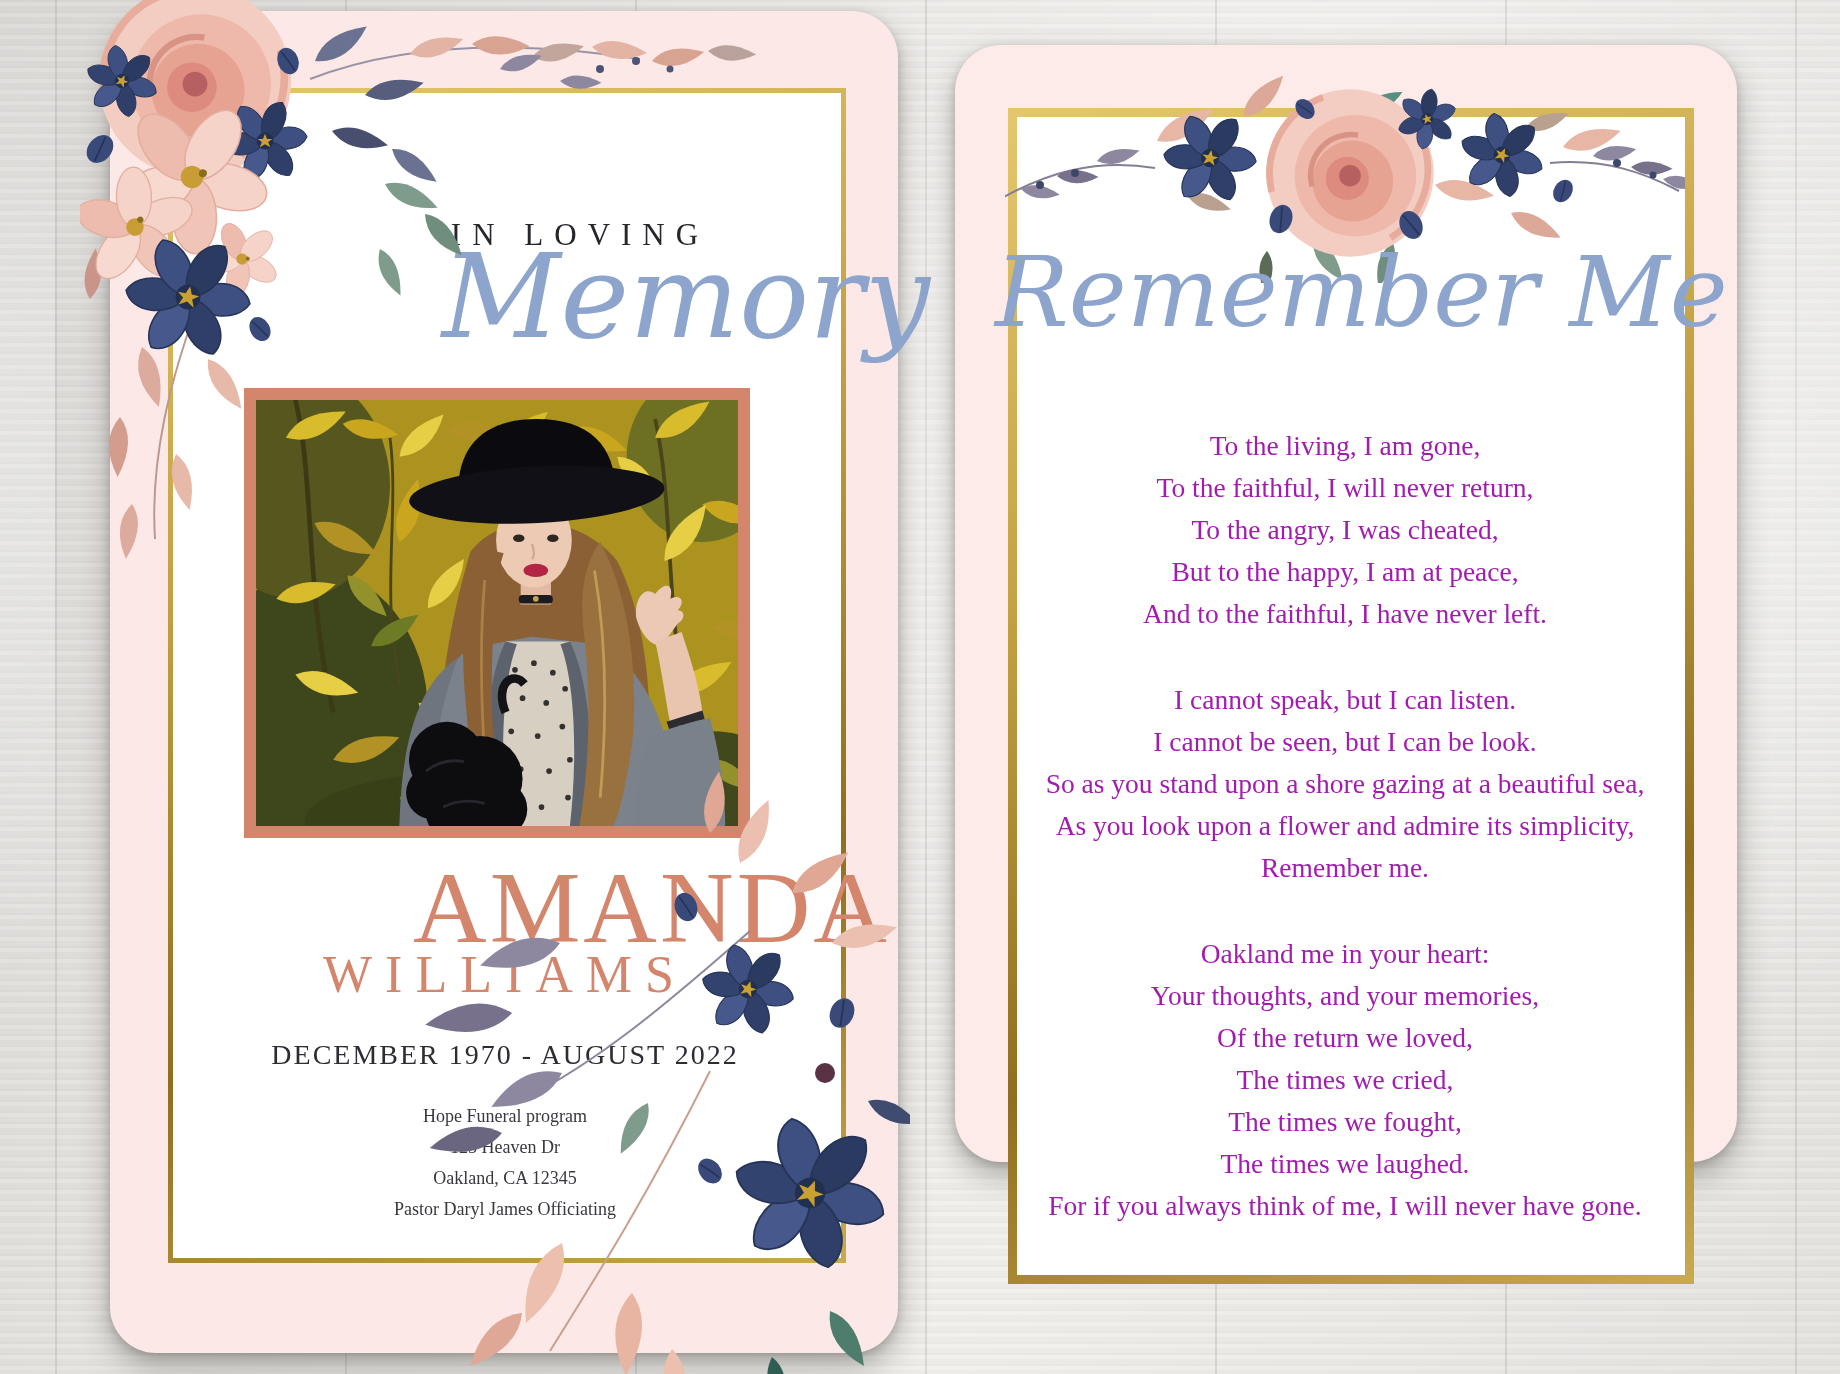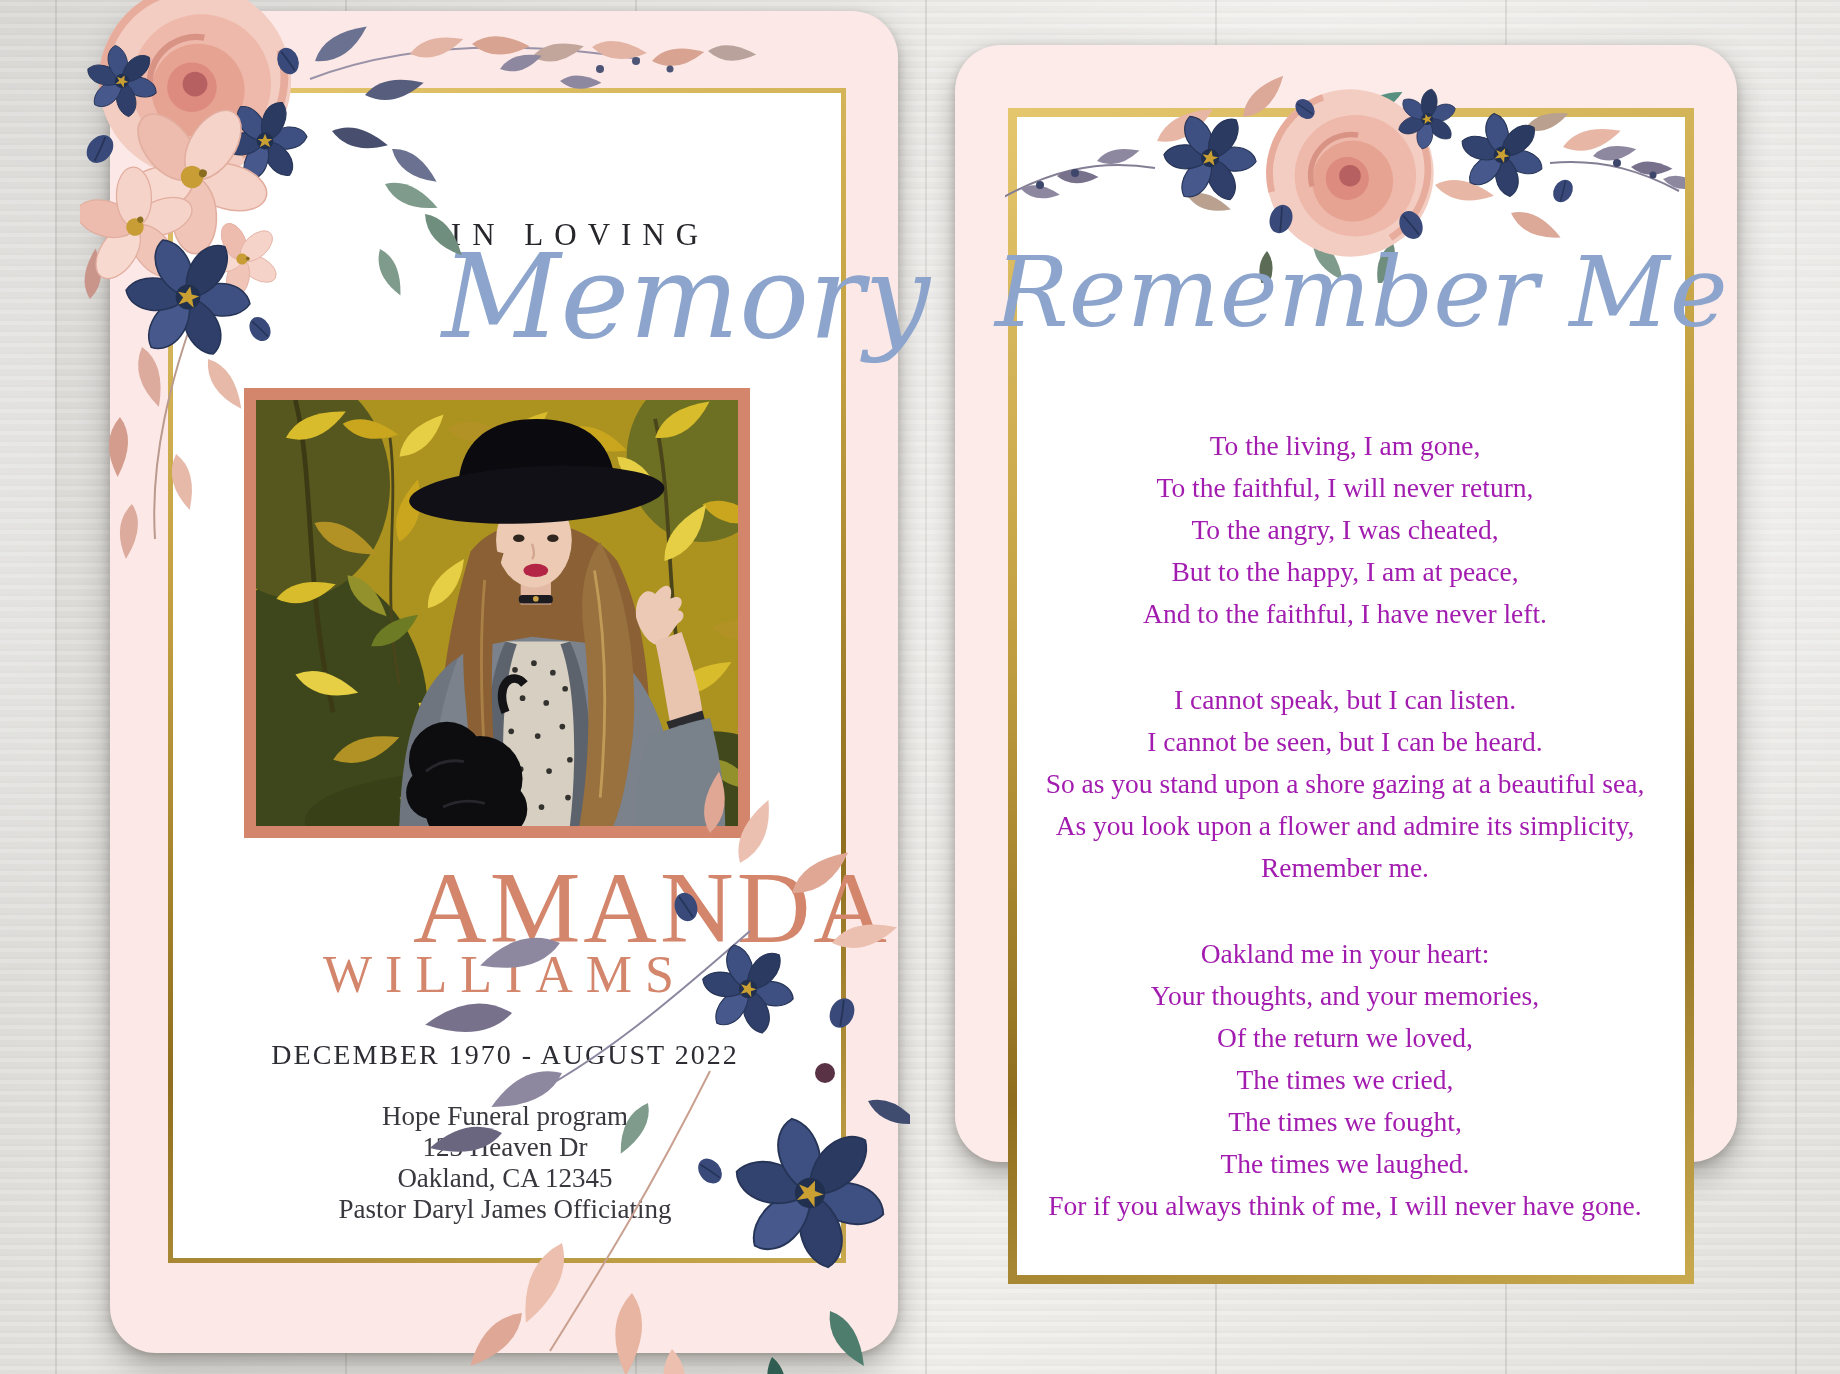"I cannot be seen, but" div.line { text: heard -> look }
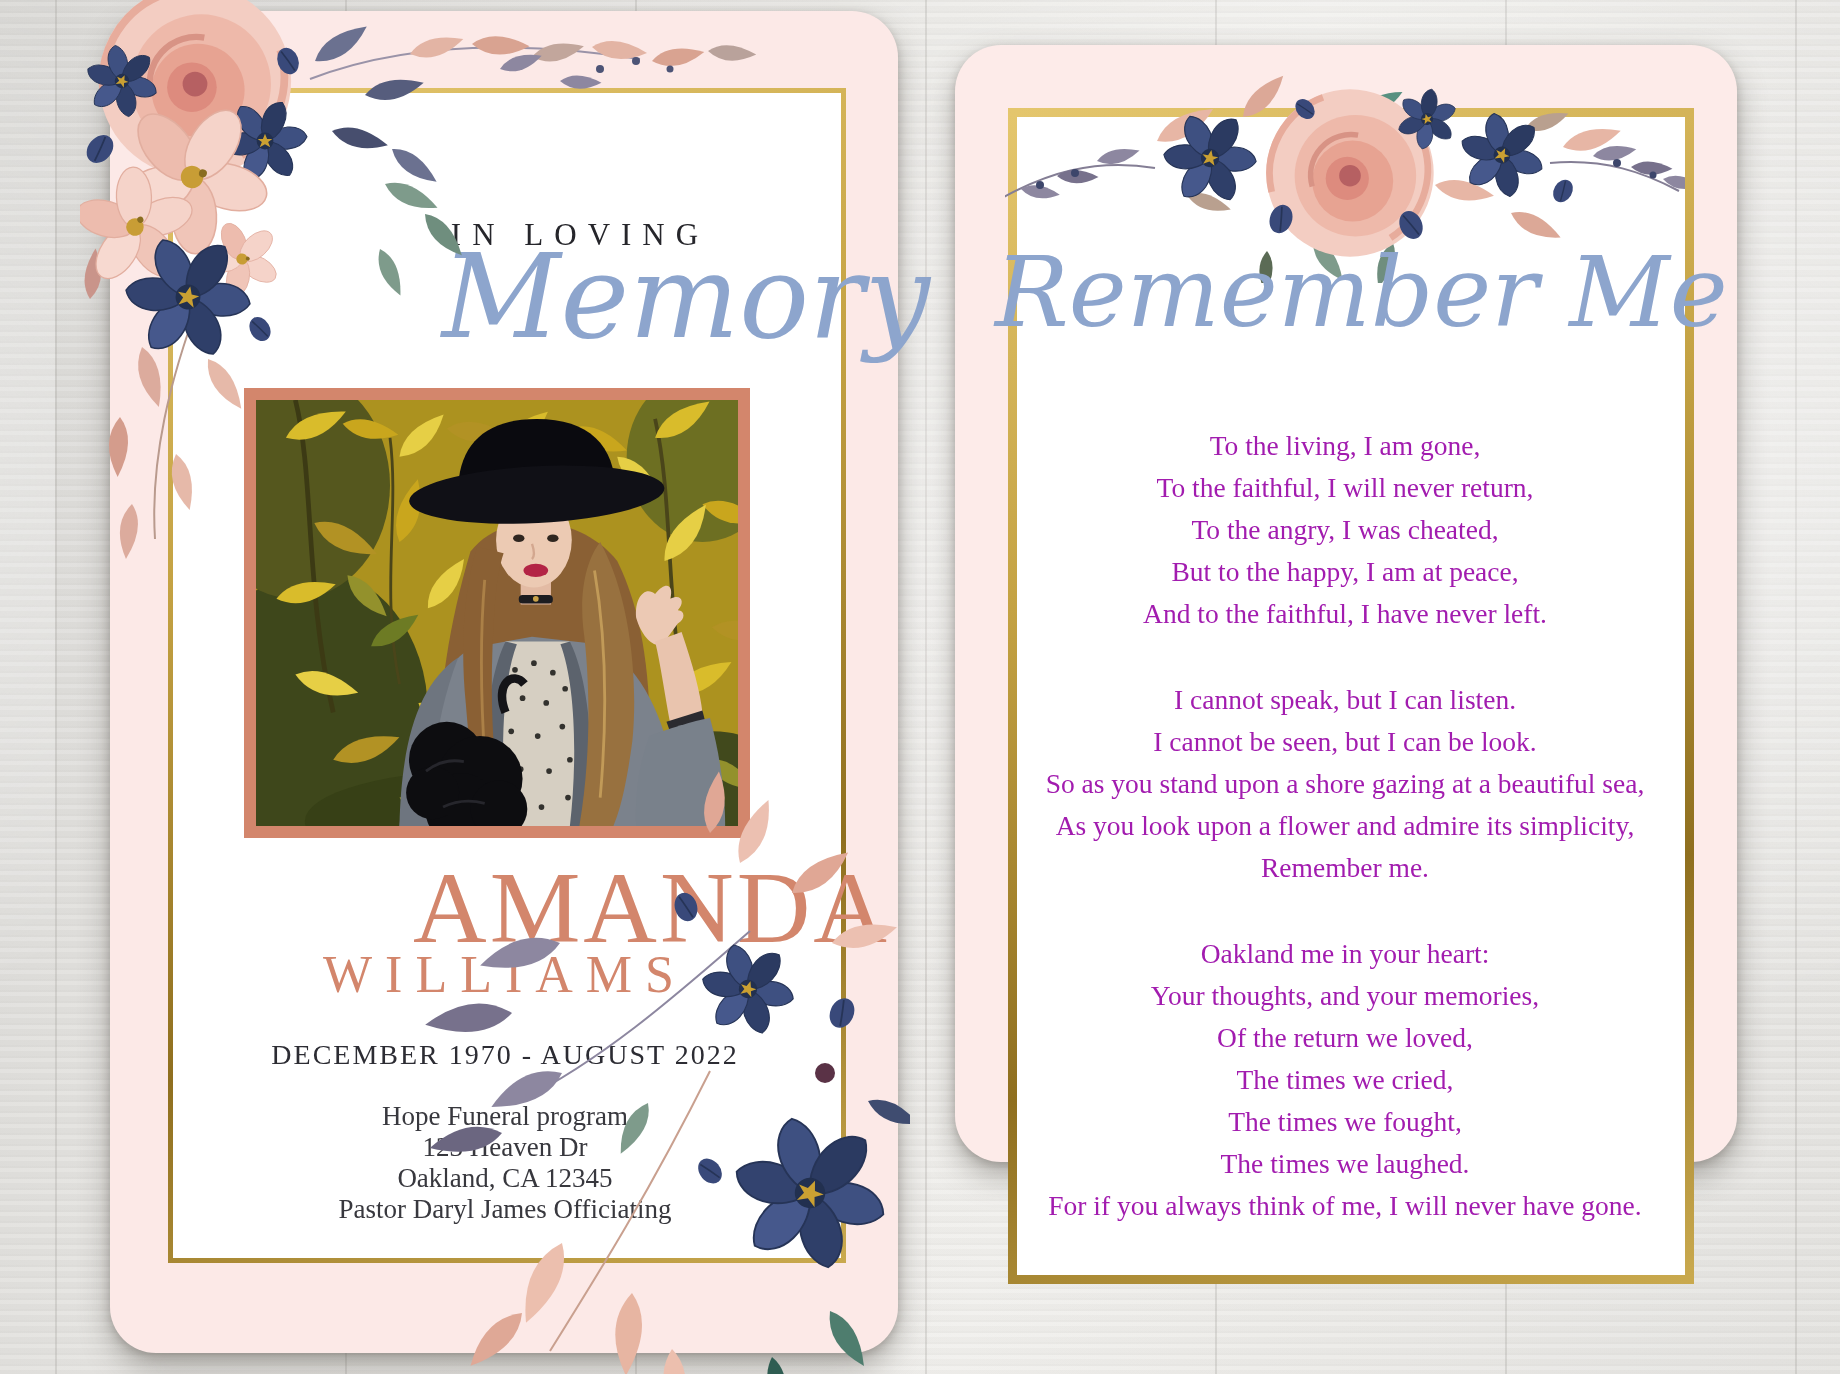"Hope Funeral program" .service { font-size: 27px -> 18px }
